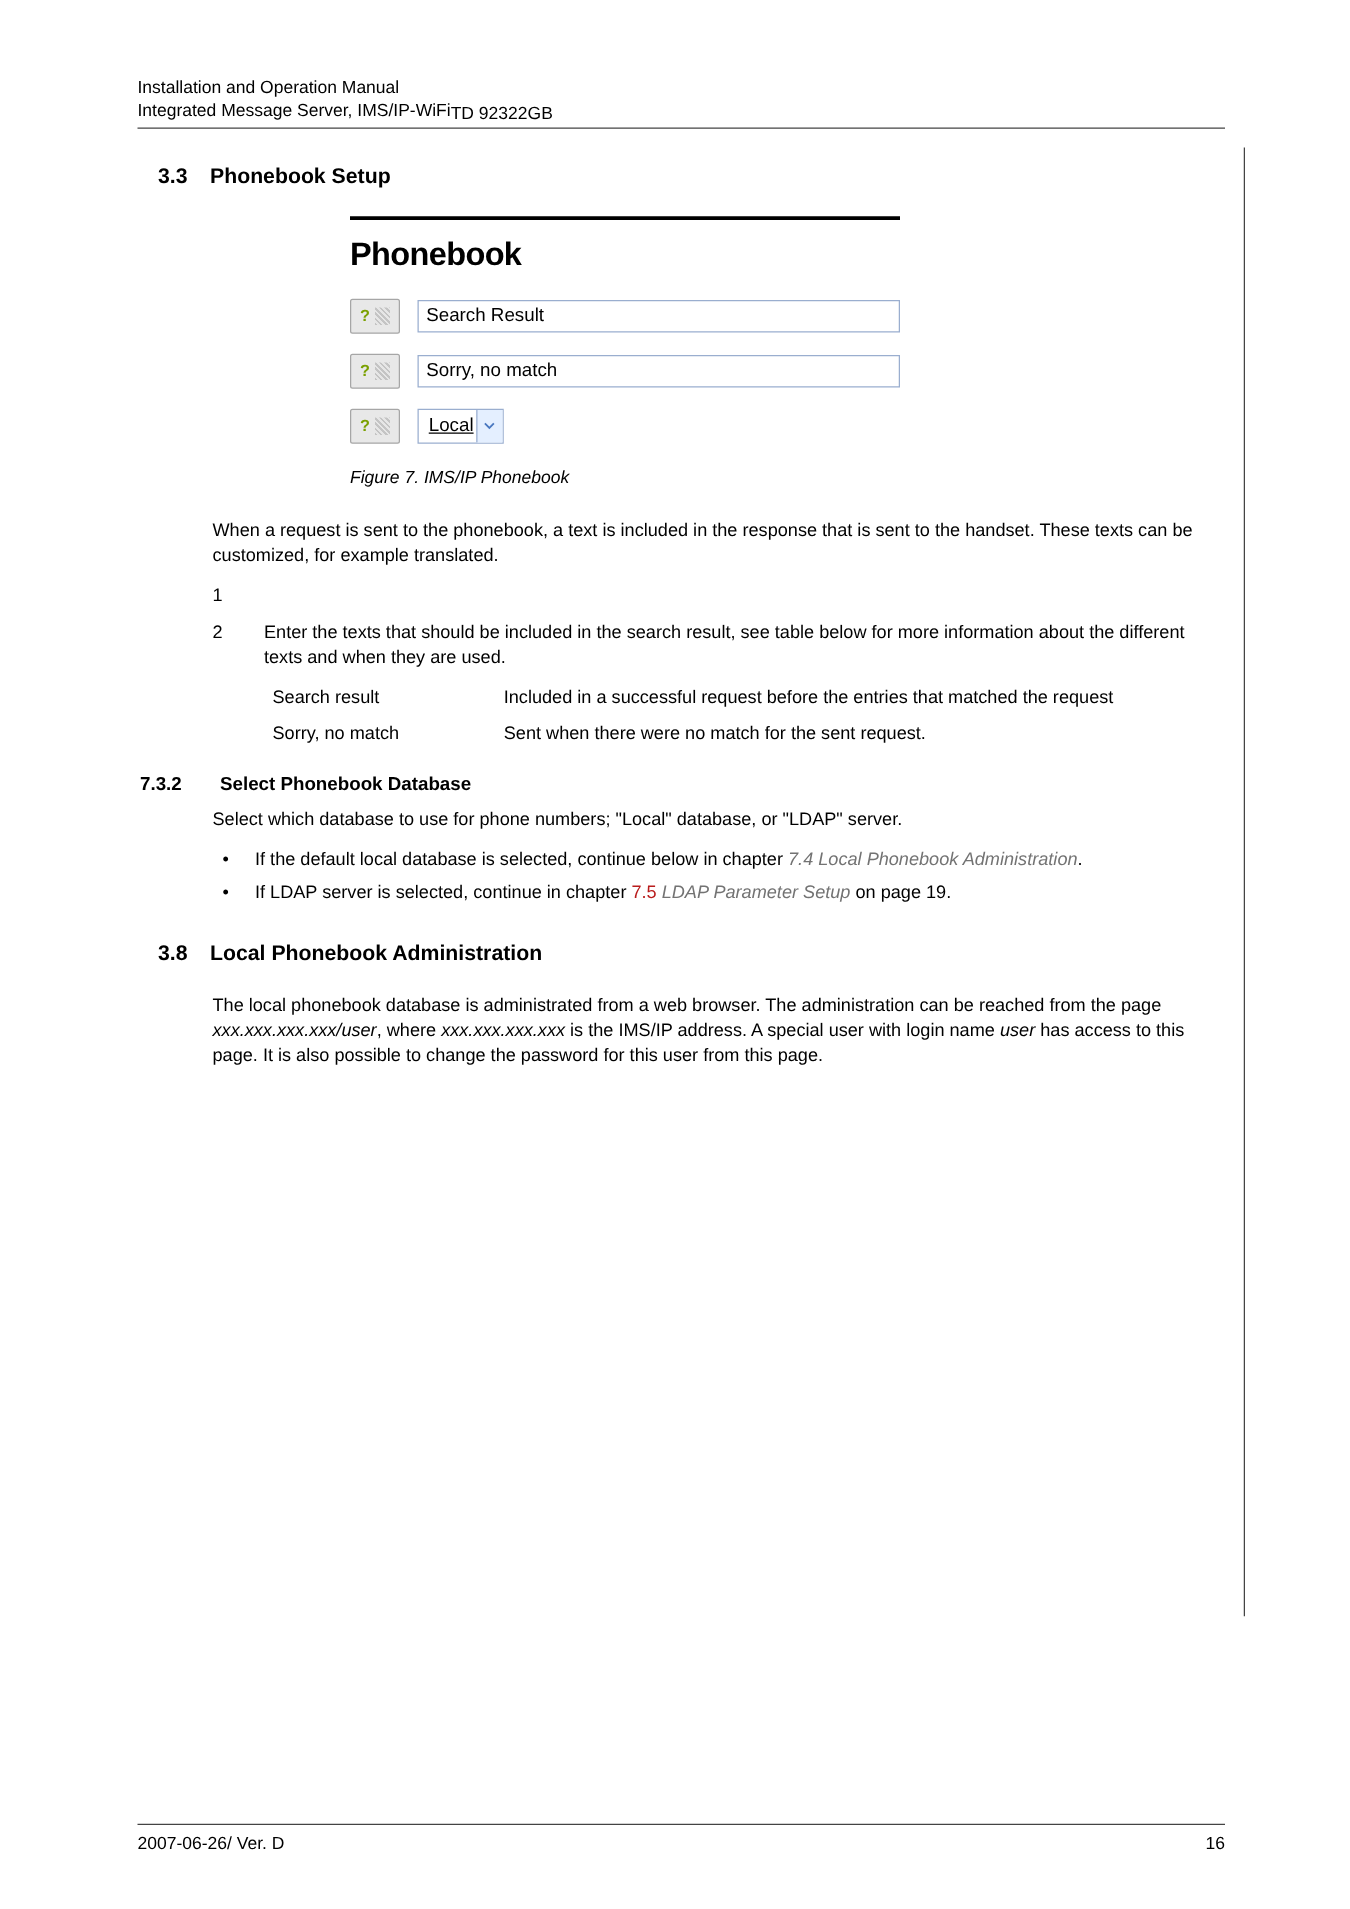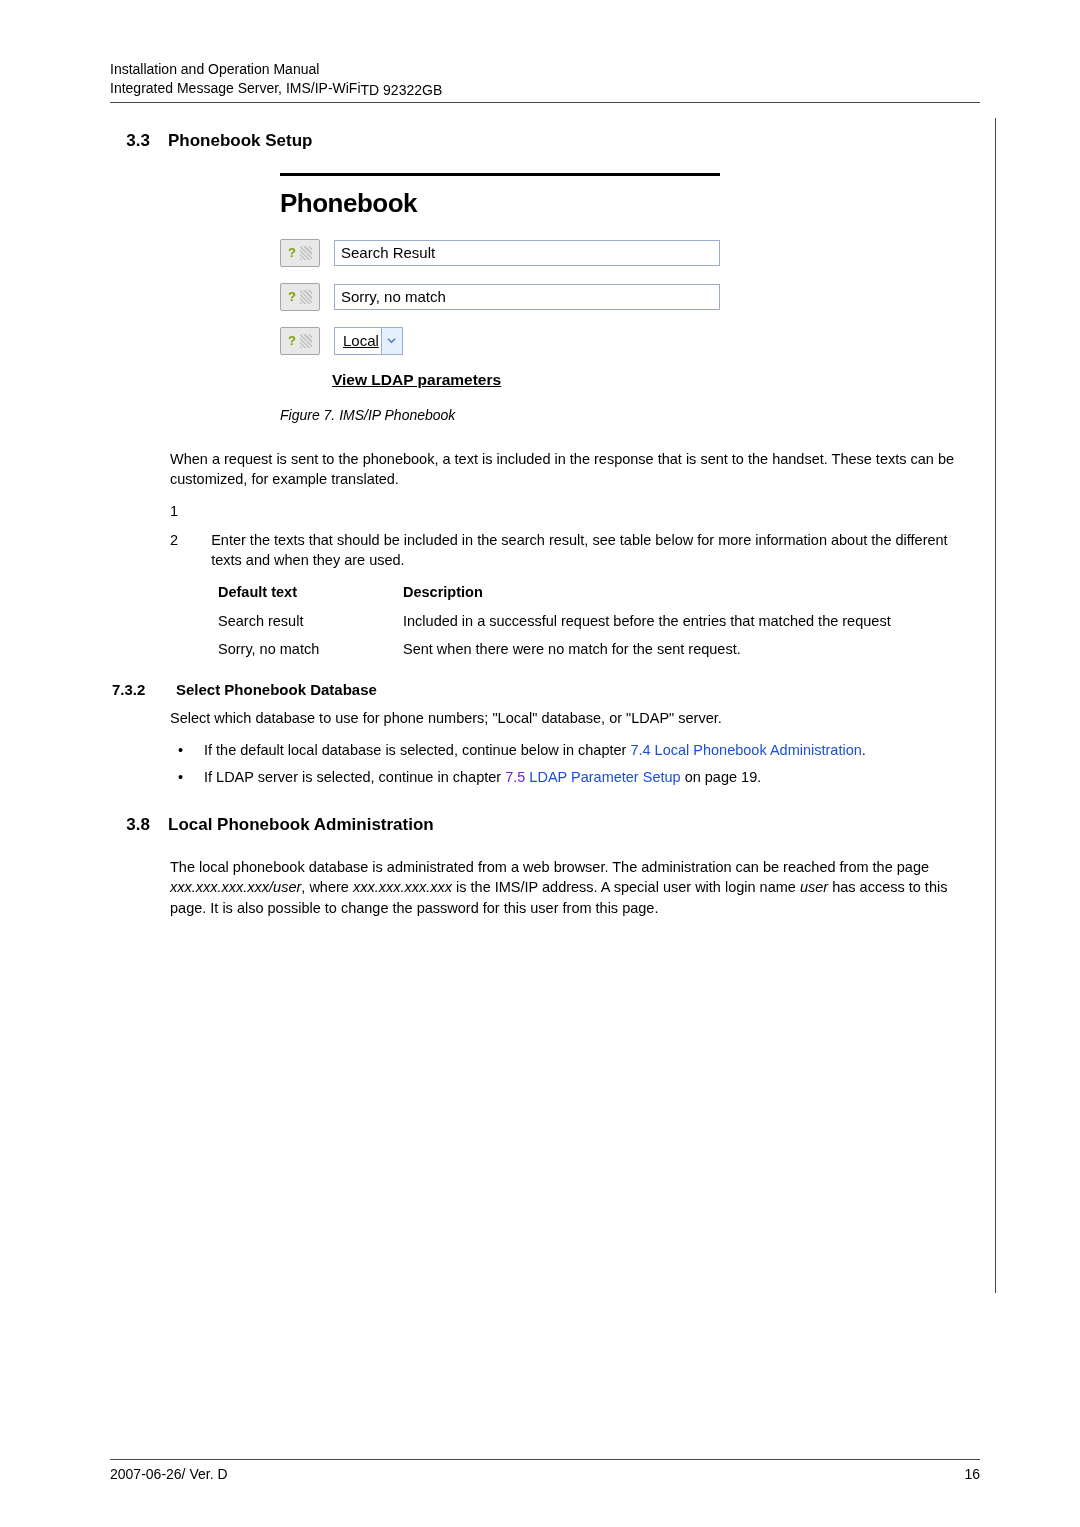"View LDAP parameters" div.fig-link { html: <div>View LDAP parameters</div> -> none }
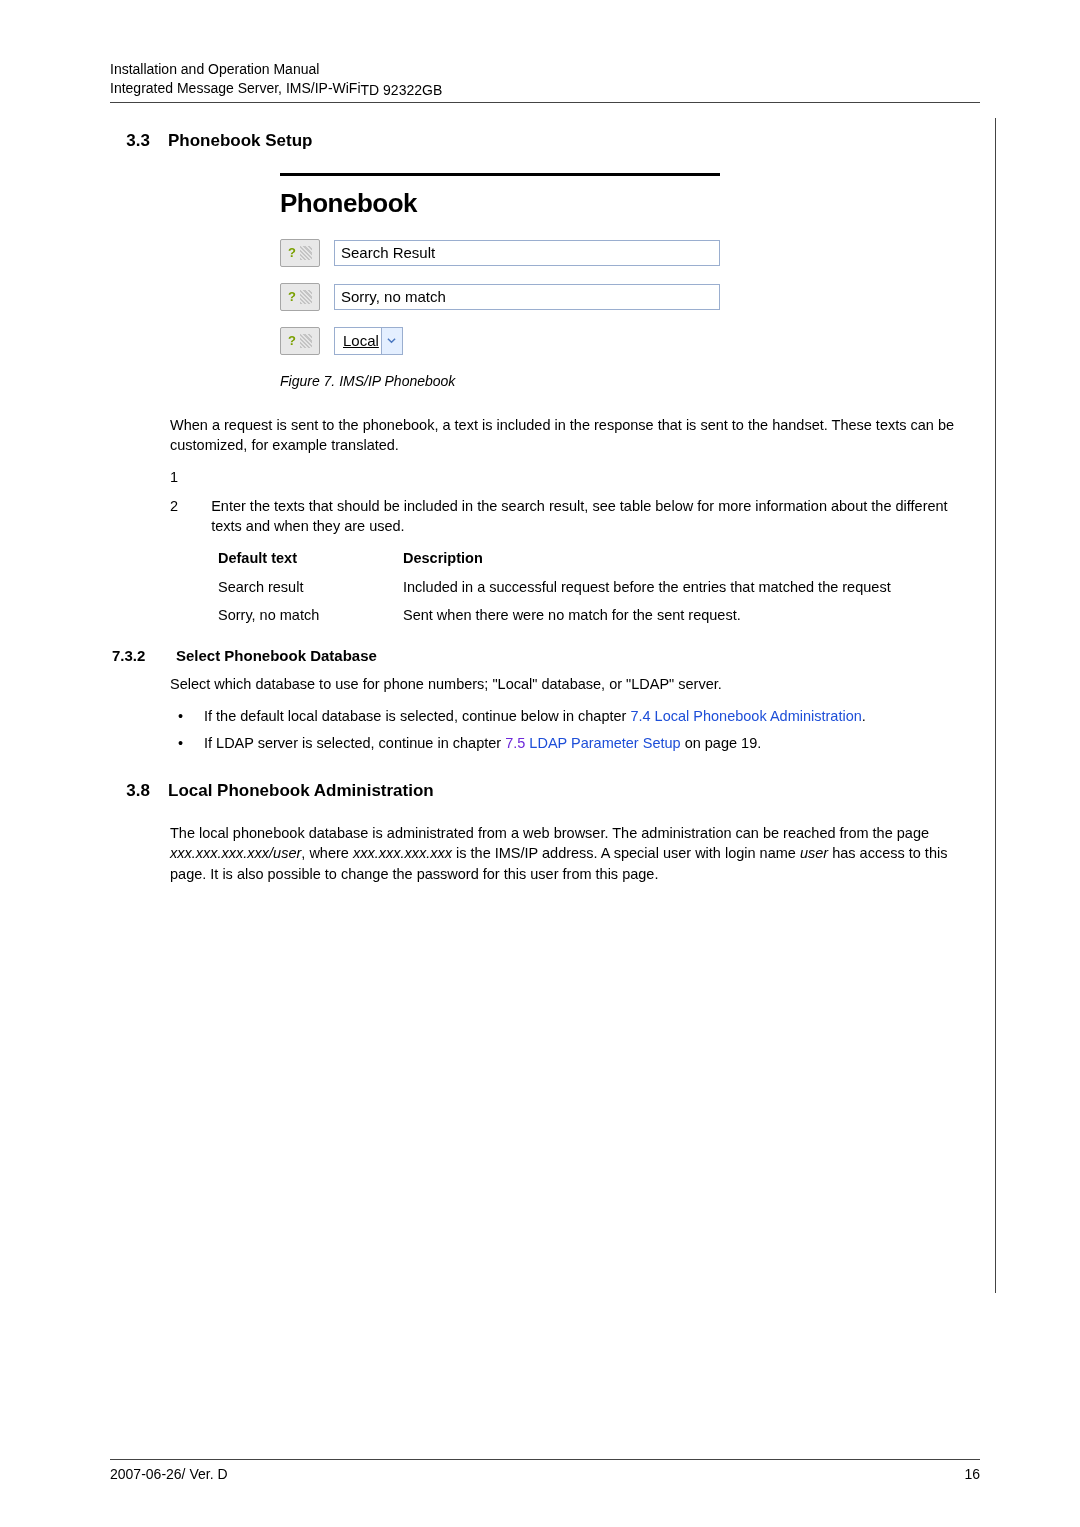"Default text" div.trow { html: <div> <div>Default text</div> <div>Description</div> </div> -> none }
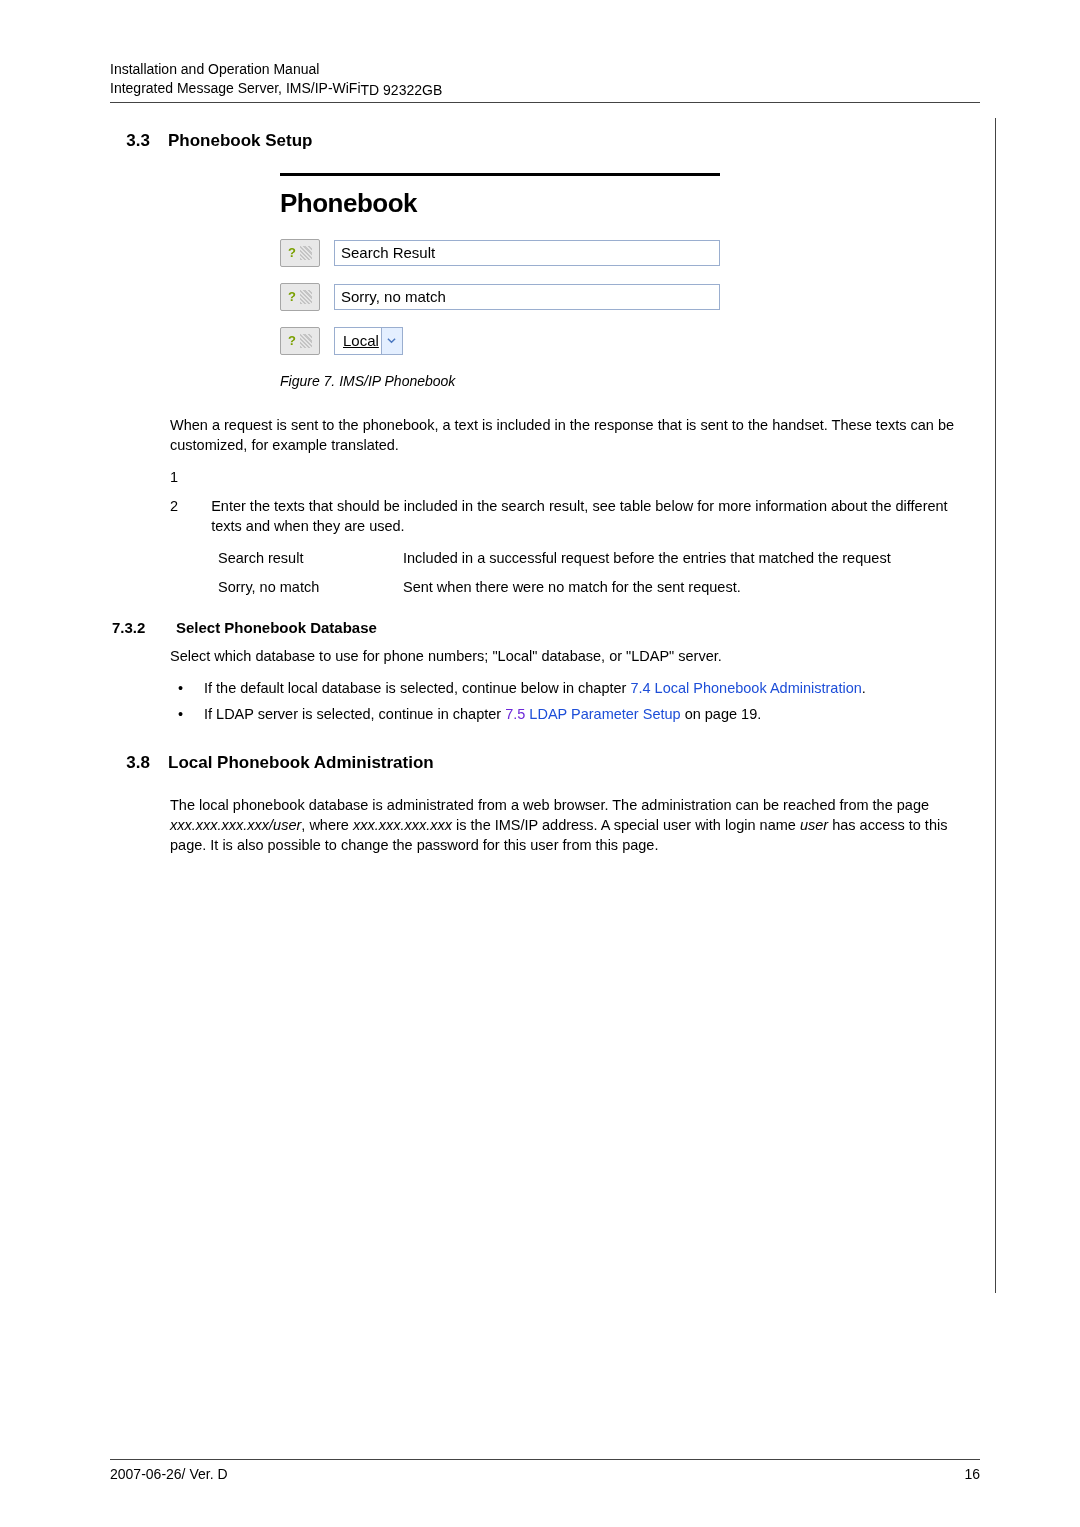"7.4 Local Phonebook Administration" .link { color: #1d4ed8 -> #737373; font-style: none -> italic }
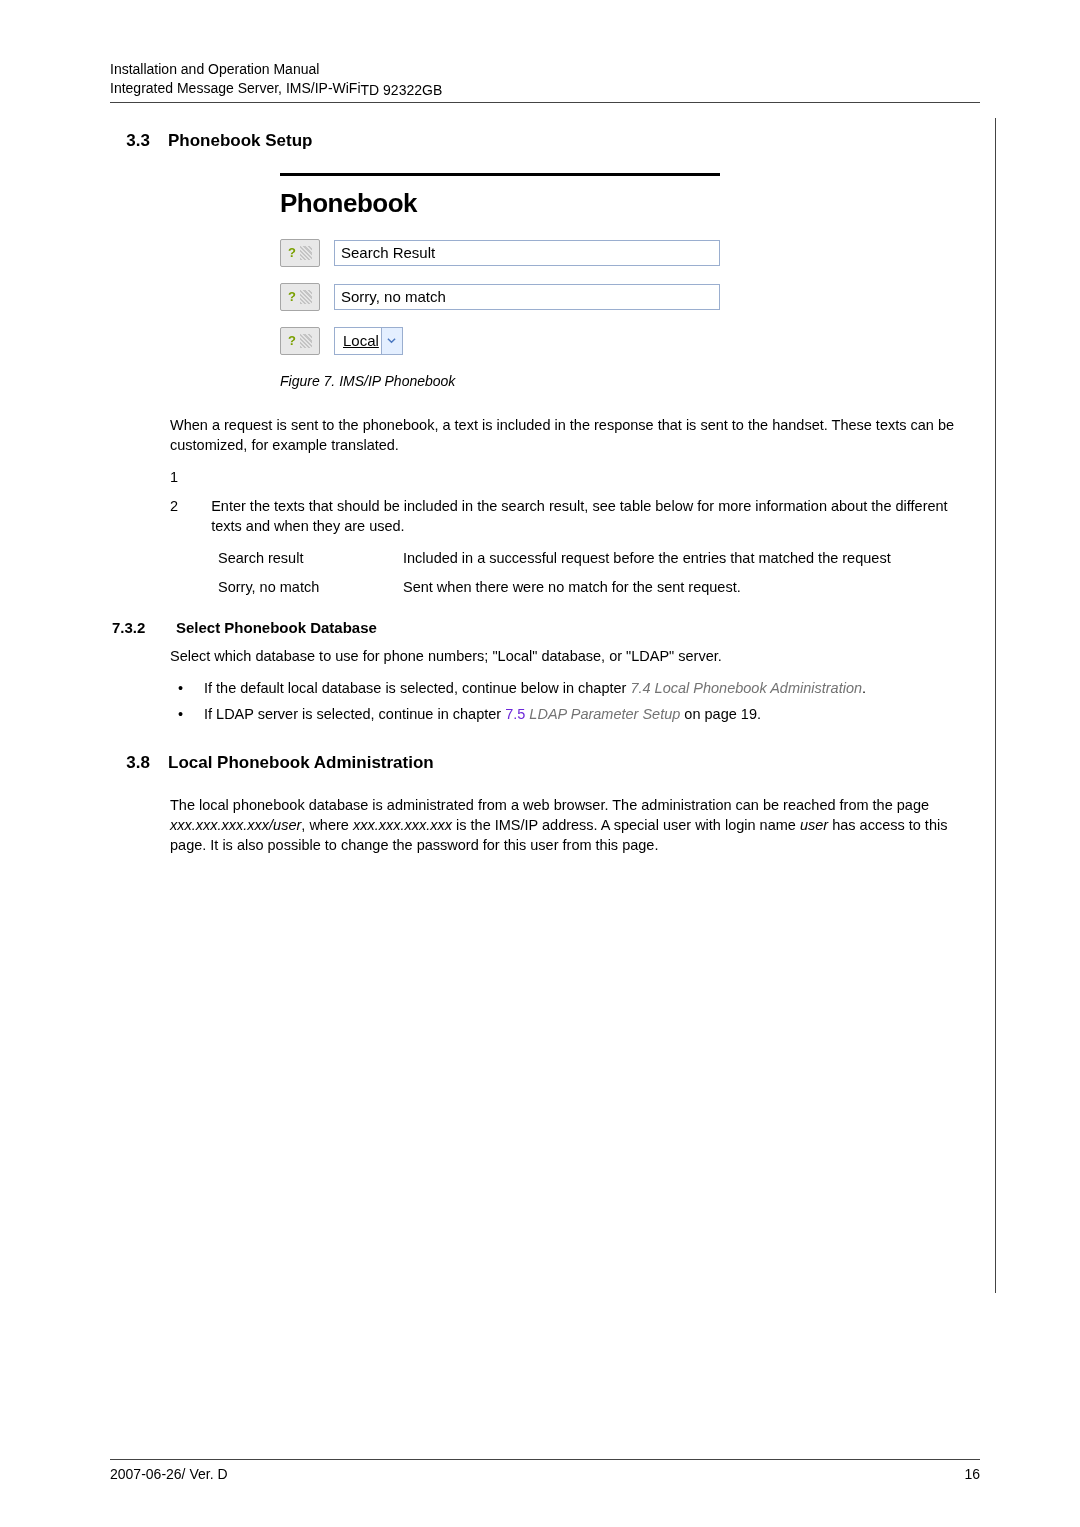"7.5" .link2 { color: #6d28d9 -> #b91c1c }
